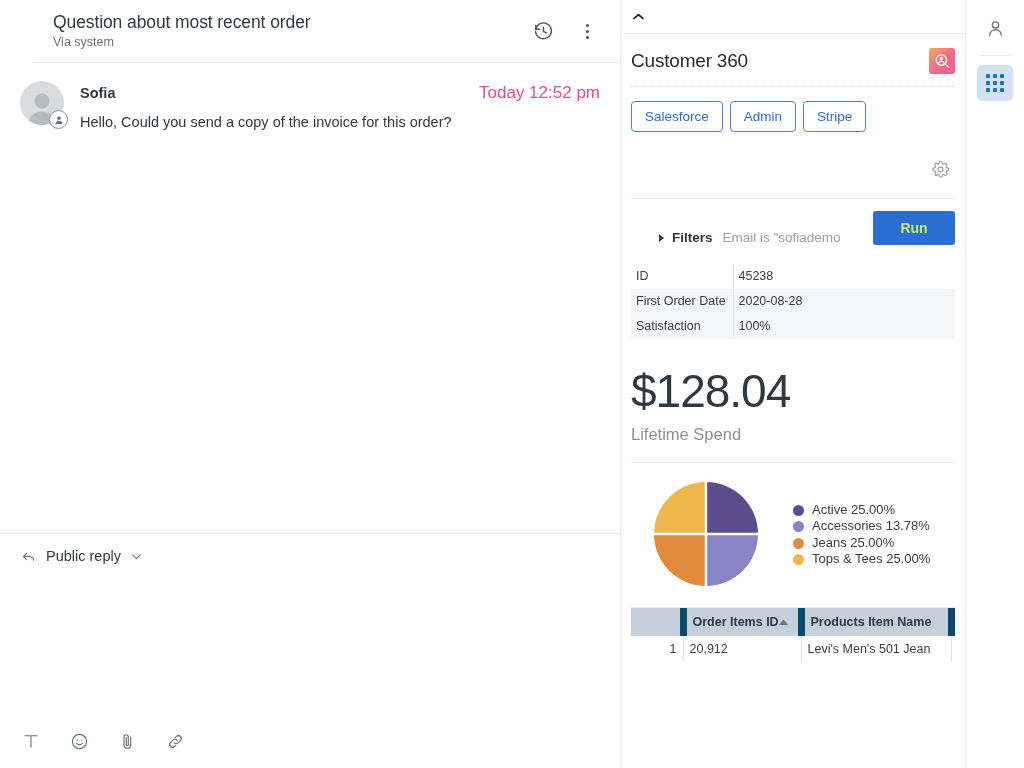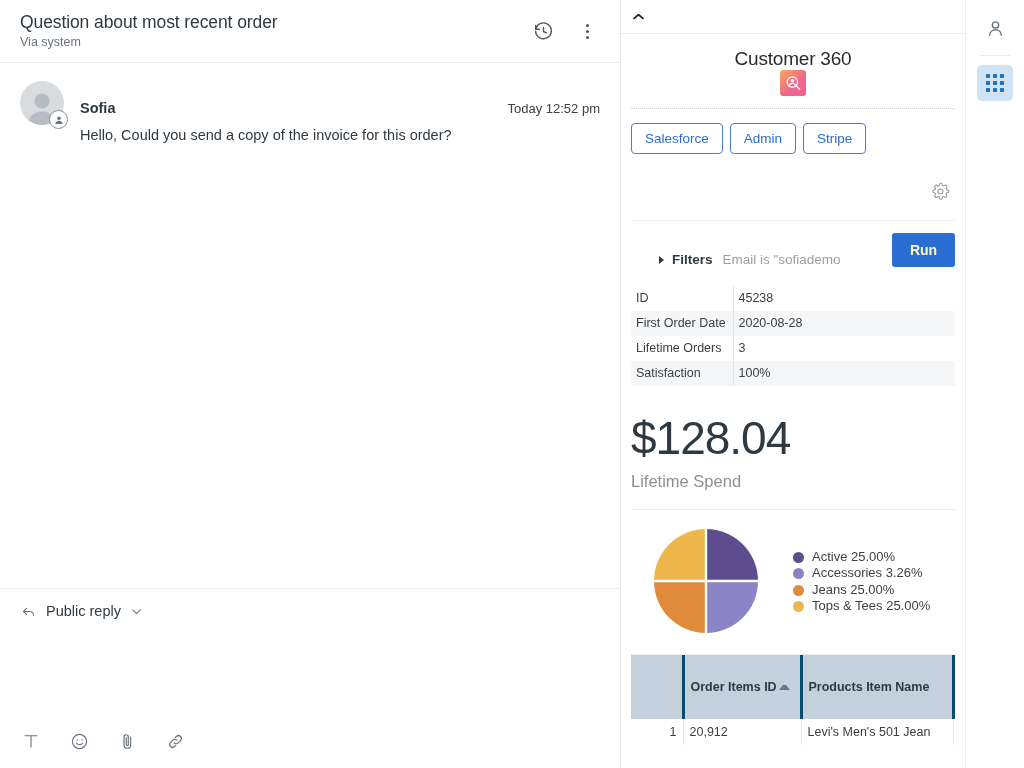"Question about most recent order" .conv-header { margin-left: none -> 33px }
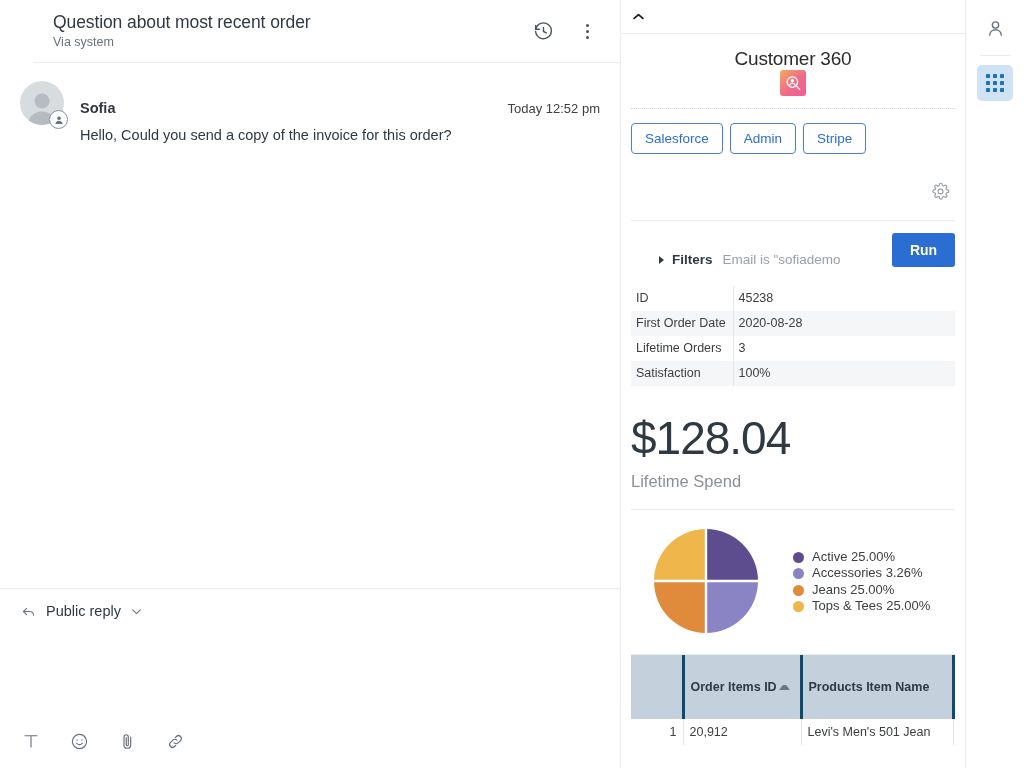"Customer 360" .c360-title-row { flex-direction: column -> none }
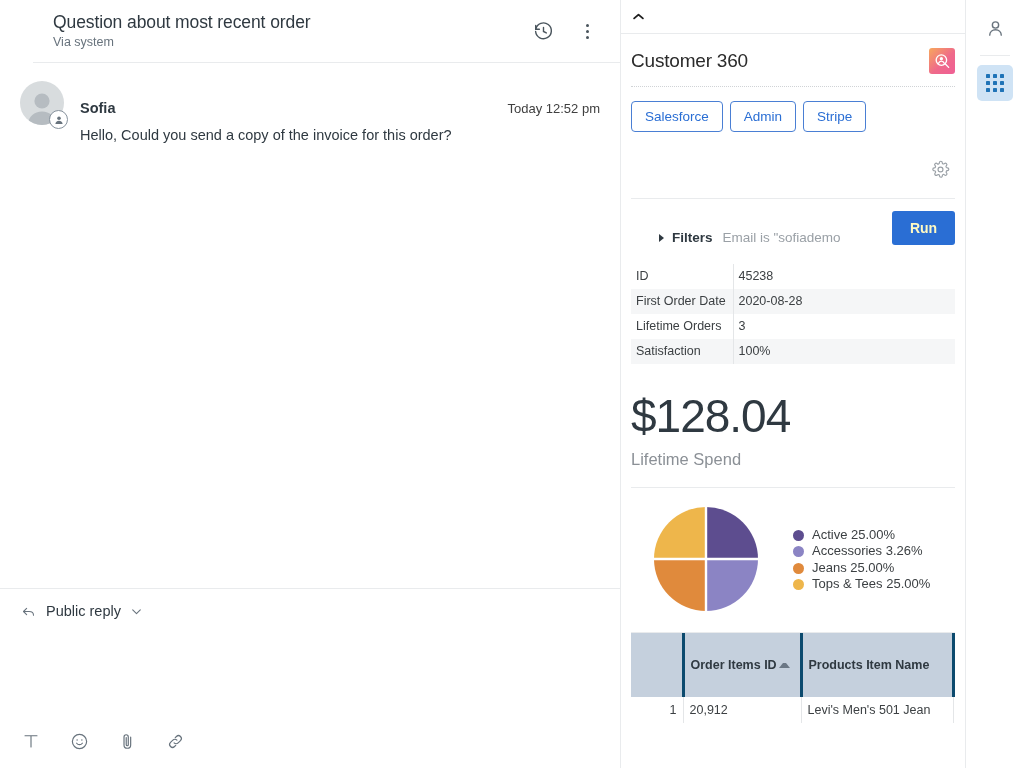"Sofia" .msg-top { margin-top: 17px -> none }
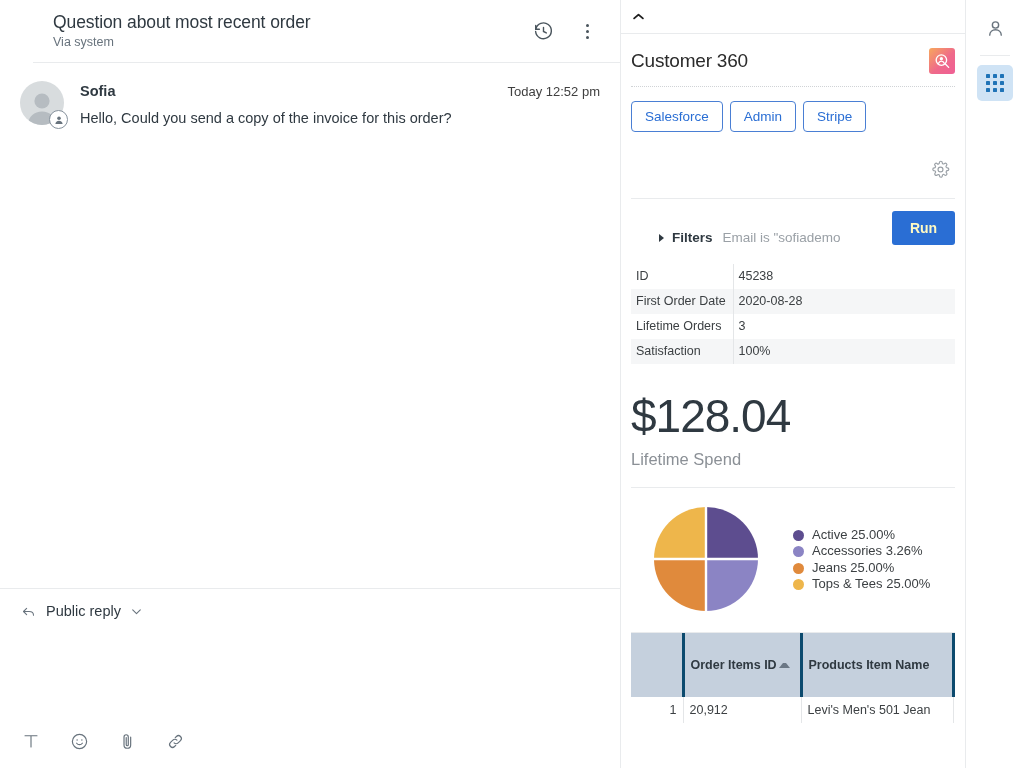"Today 12:52 pm" .msg-time { color: #404040 -> #ec4899; font-size: 13px -> 17px }
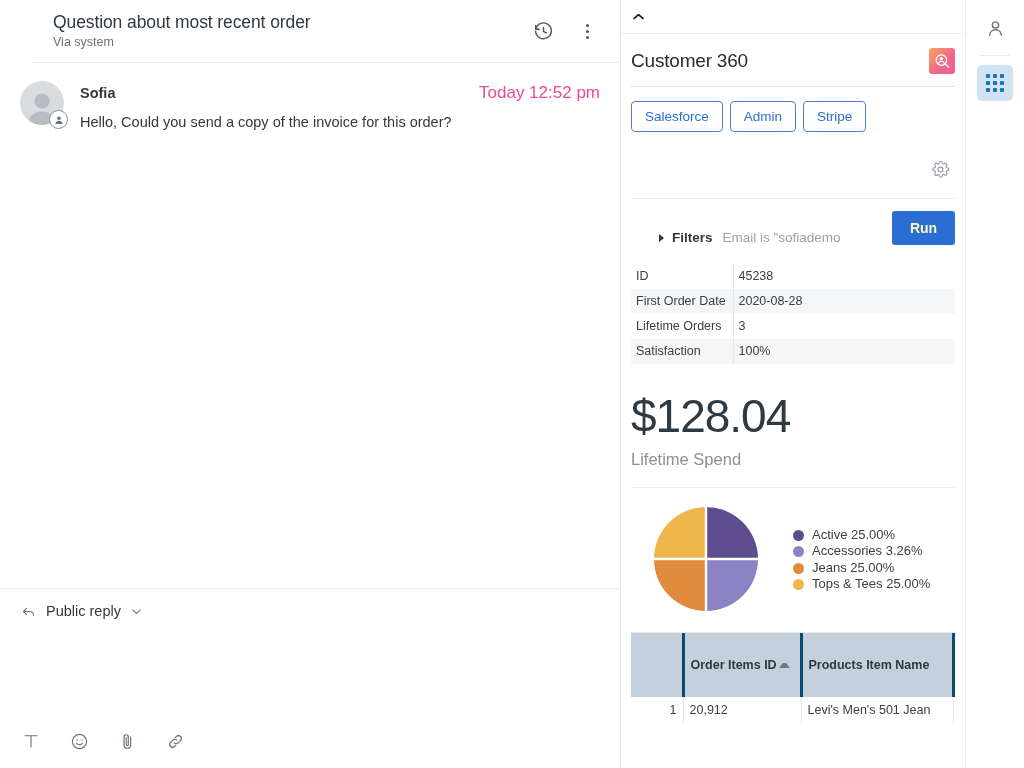"Run" .run-btn { color: #fef9c3 -> #bef264; width: 63px -> 82px }
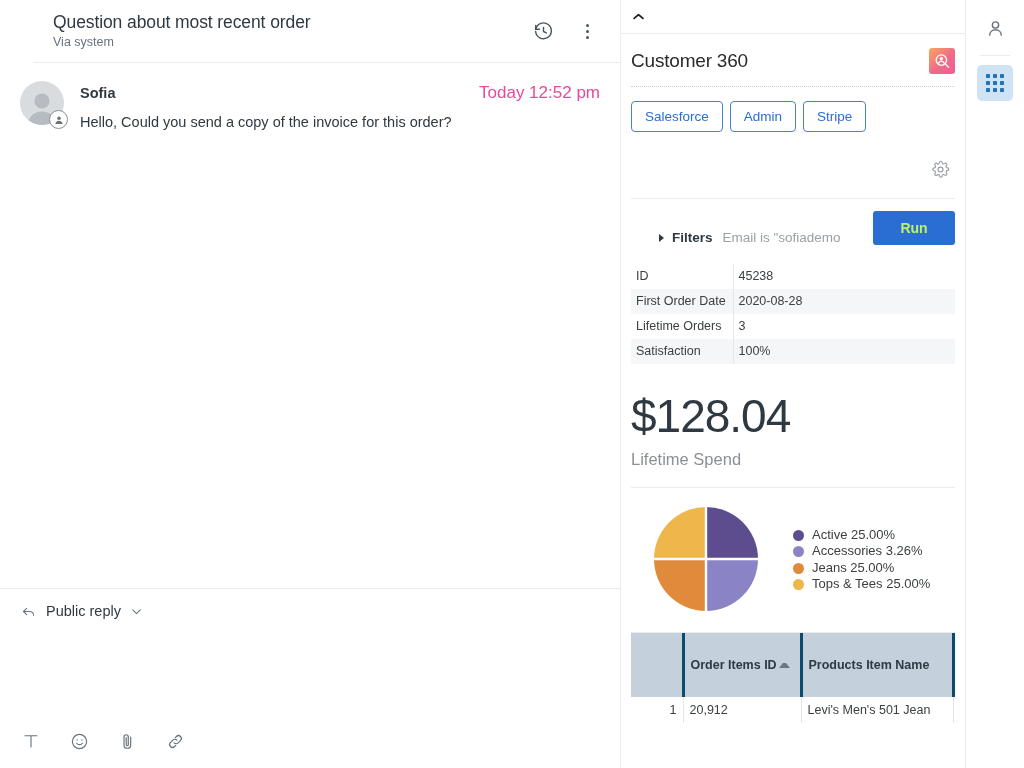"Lifetime Orders" tr { html: <tr> <td>Lifetime Orders</td> <td>3</td> </tr> -> none }
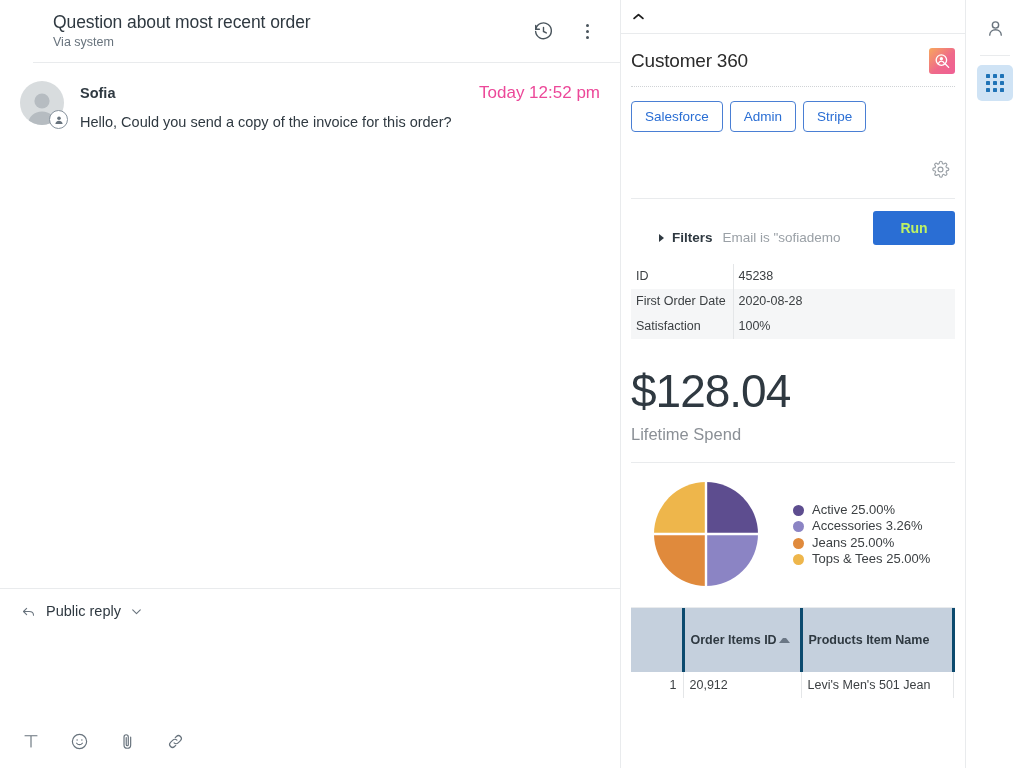"Accessories 3.26%" span.legend-text { text: 3.26% -> 13.78% }
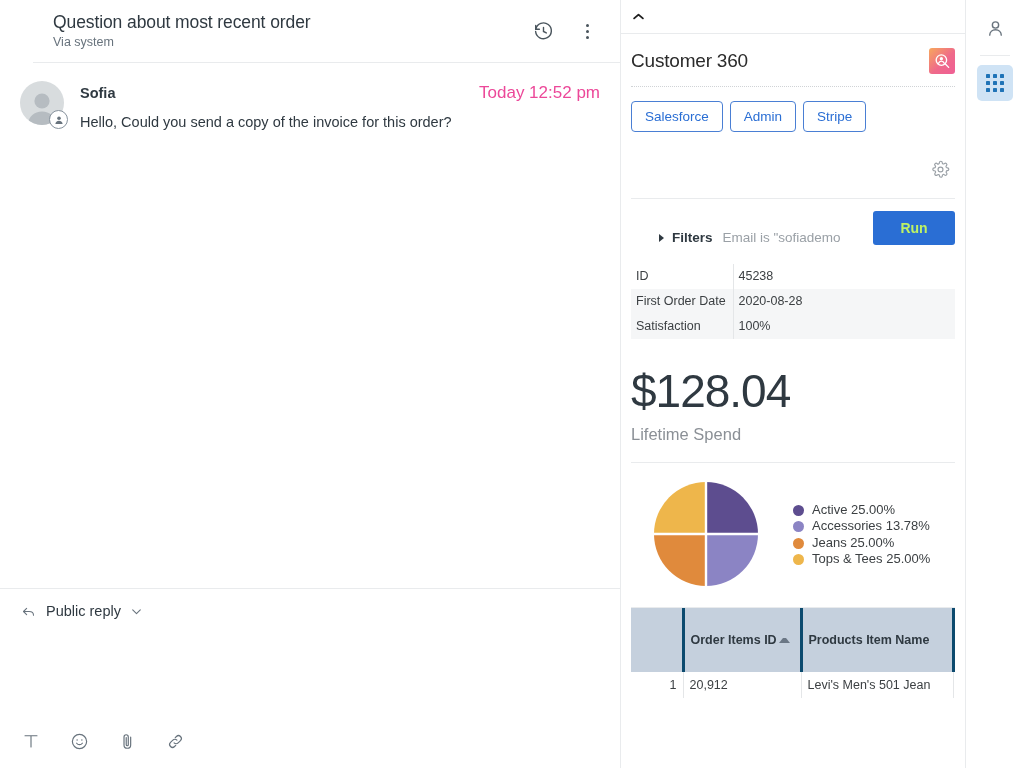"Public reply" .composer { height: 180px -> 235px }
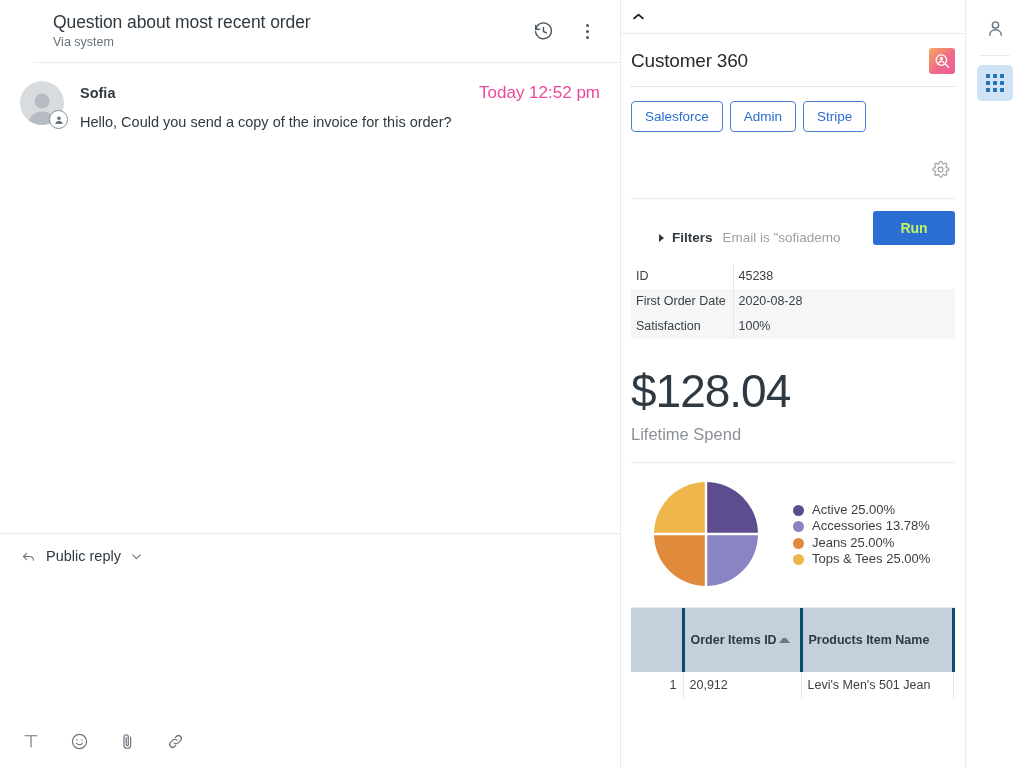"Order Items ID" .ioh-table th { border-right: 3px solid #0c4a6e -> 7px solid #0c4a6e; padding: 25px 6px -> 7px 6px }
